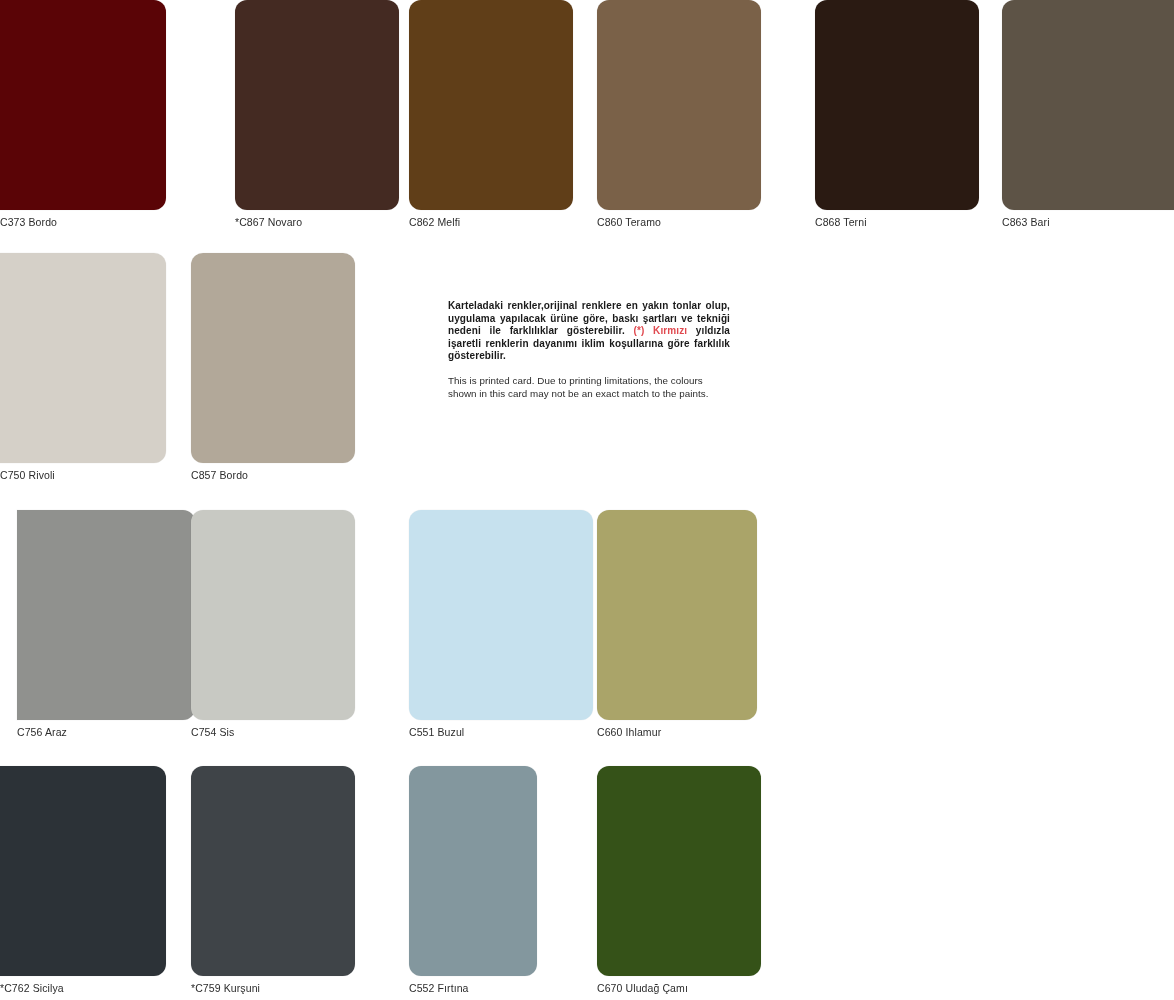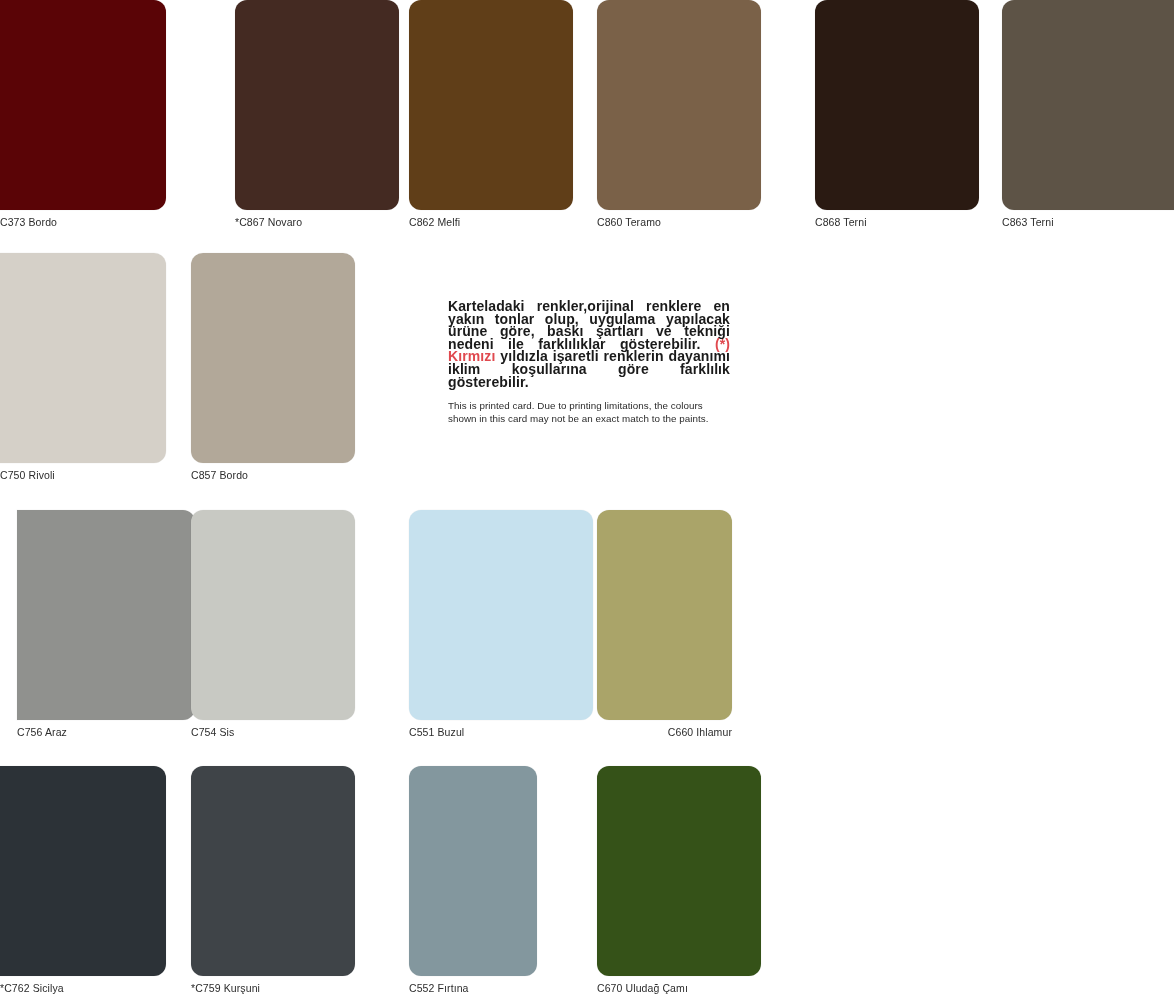"C863 Terni" div.chip-label { text: Terni -> Bari }
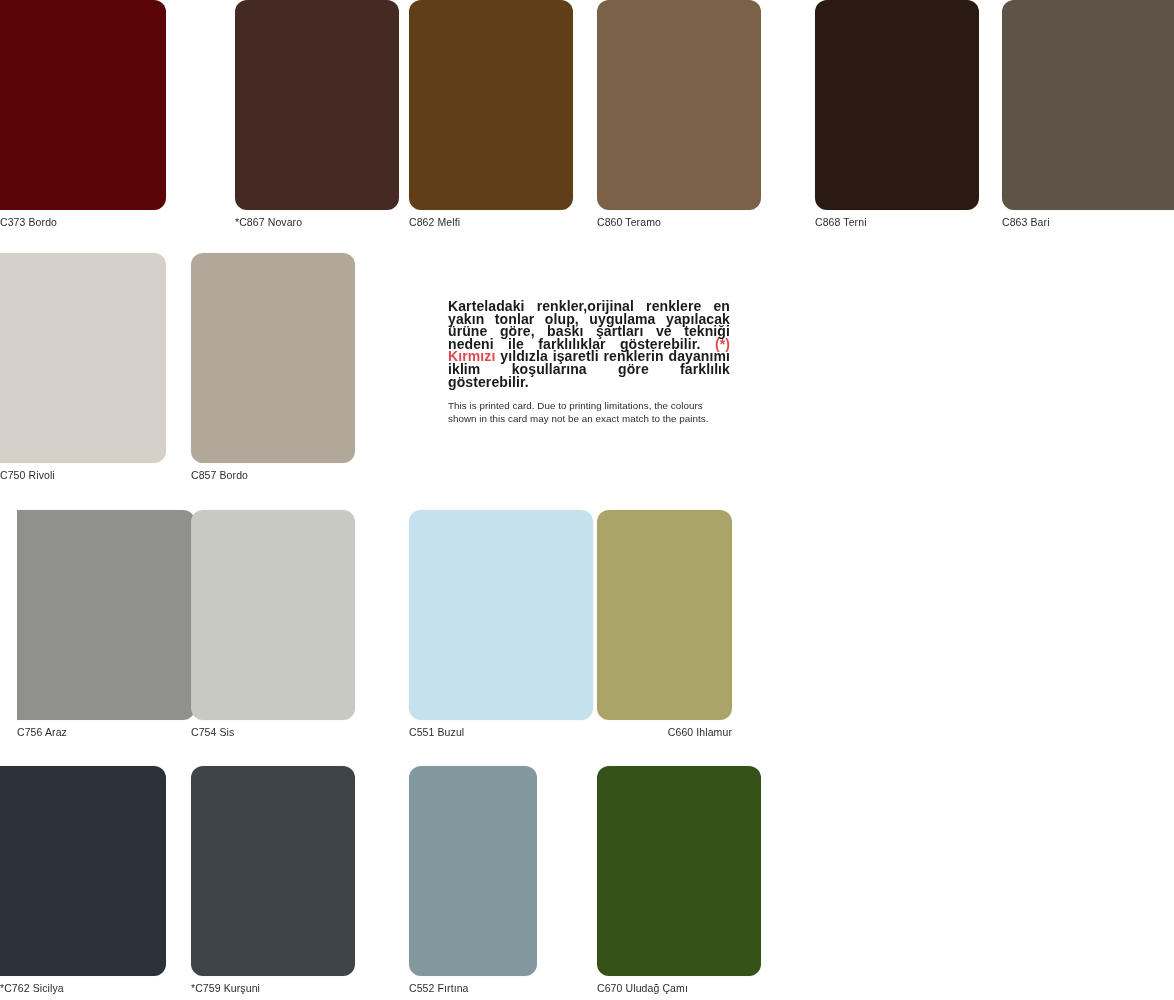"Karteladaki renkler,orijinal renklere en" .notice-tr { font-size: 14px -> 10px }
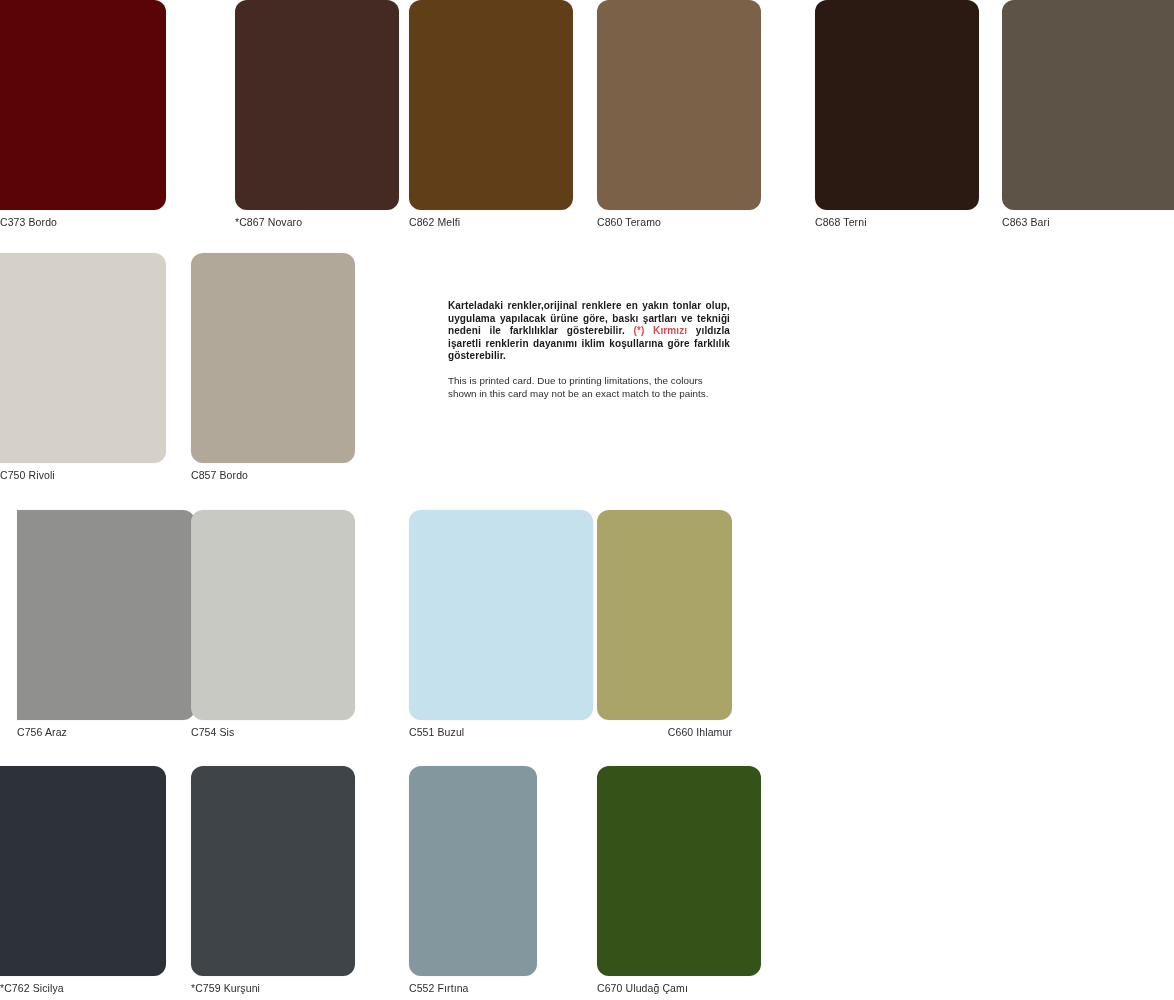"C660 Ihlamur" div.swatch-cell { text-align: right -> none; width: 135px -> 160px }
